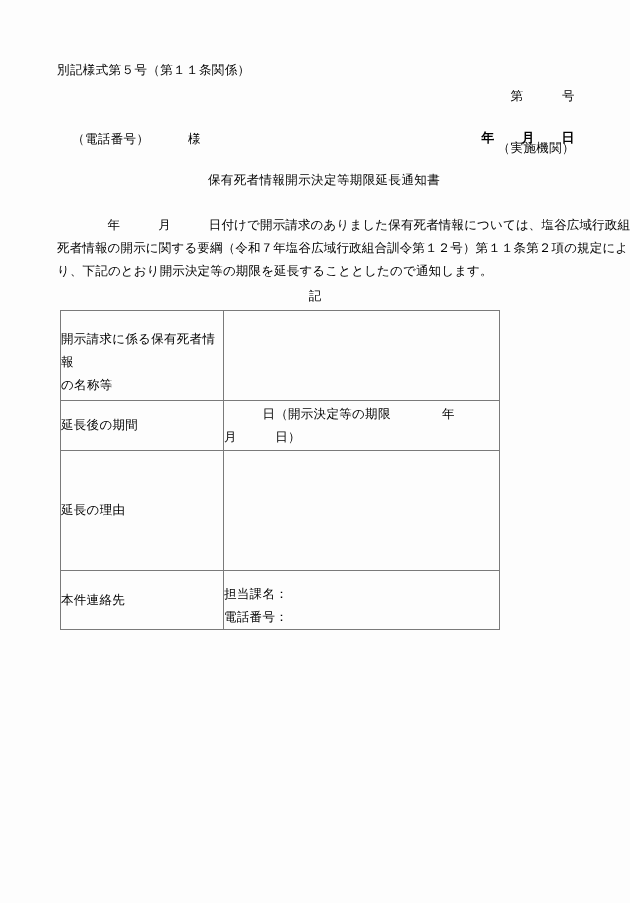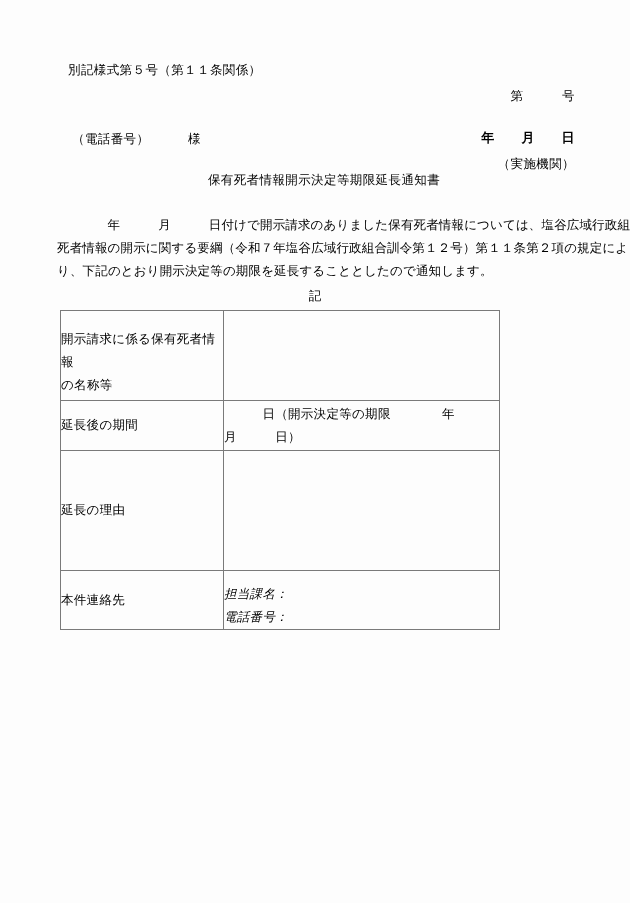"別記様式第５号（第１１条関係）" .form-code { left: 68px -> 57px }
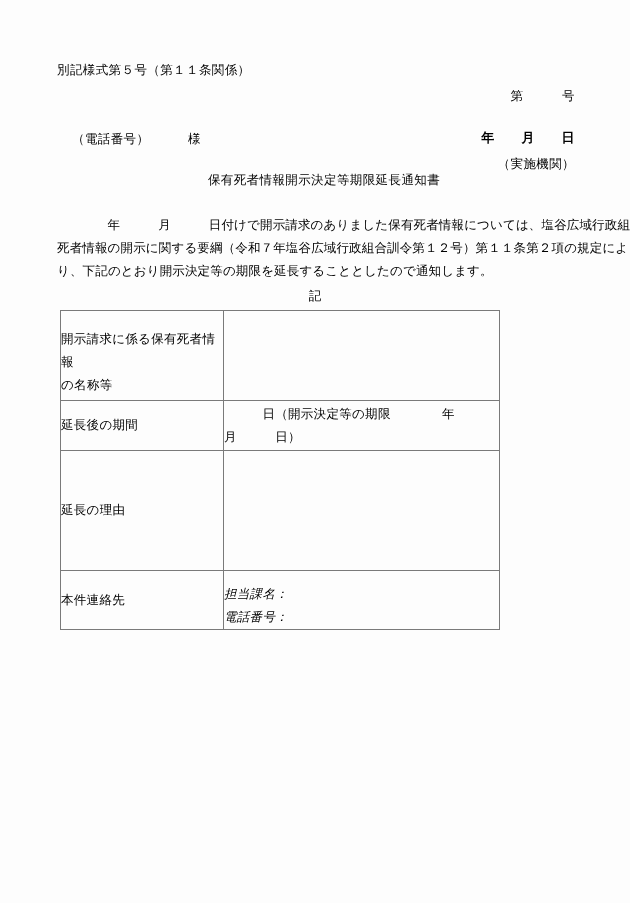"（実施機関）" .issuer { top: 156px -> 140px }
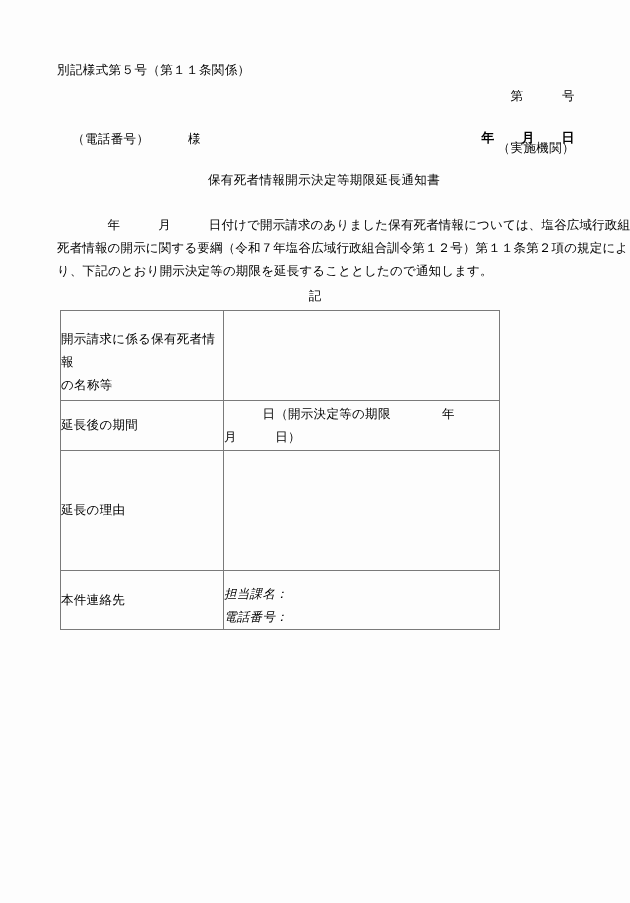"担当課名：" .row-contact .cell-value { font-style: italic -> none }
